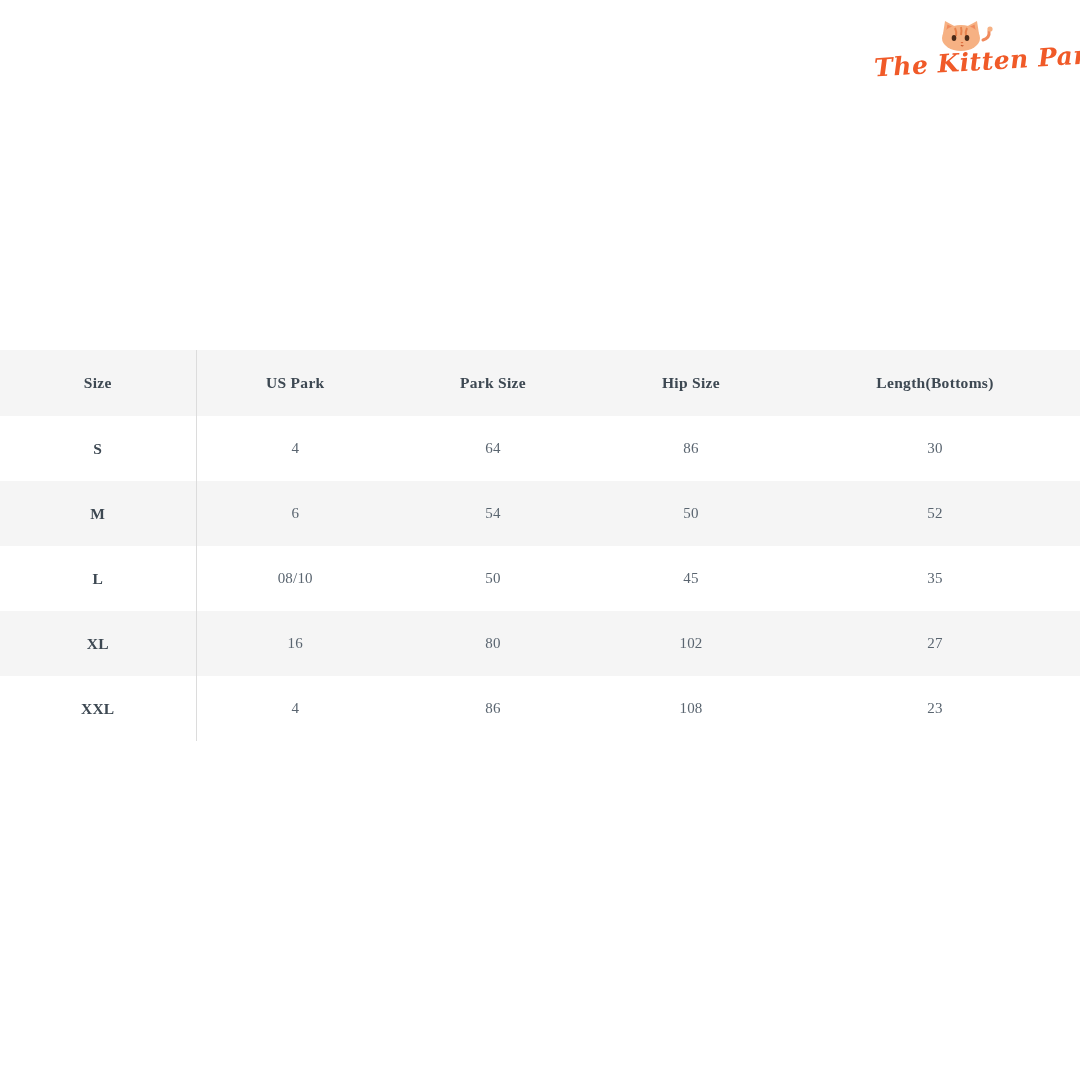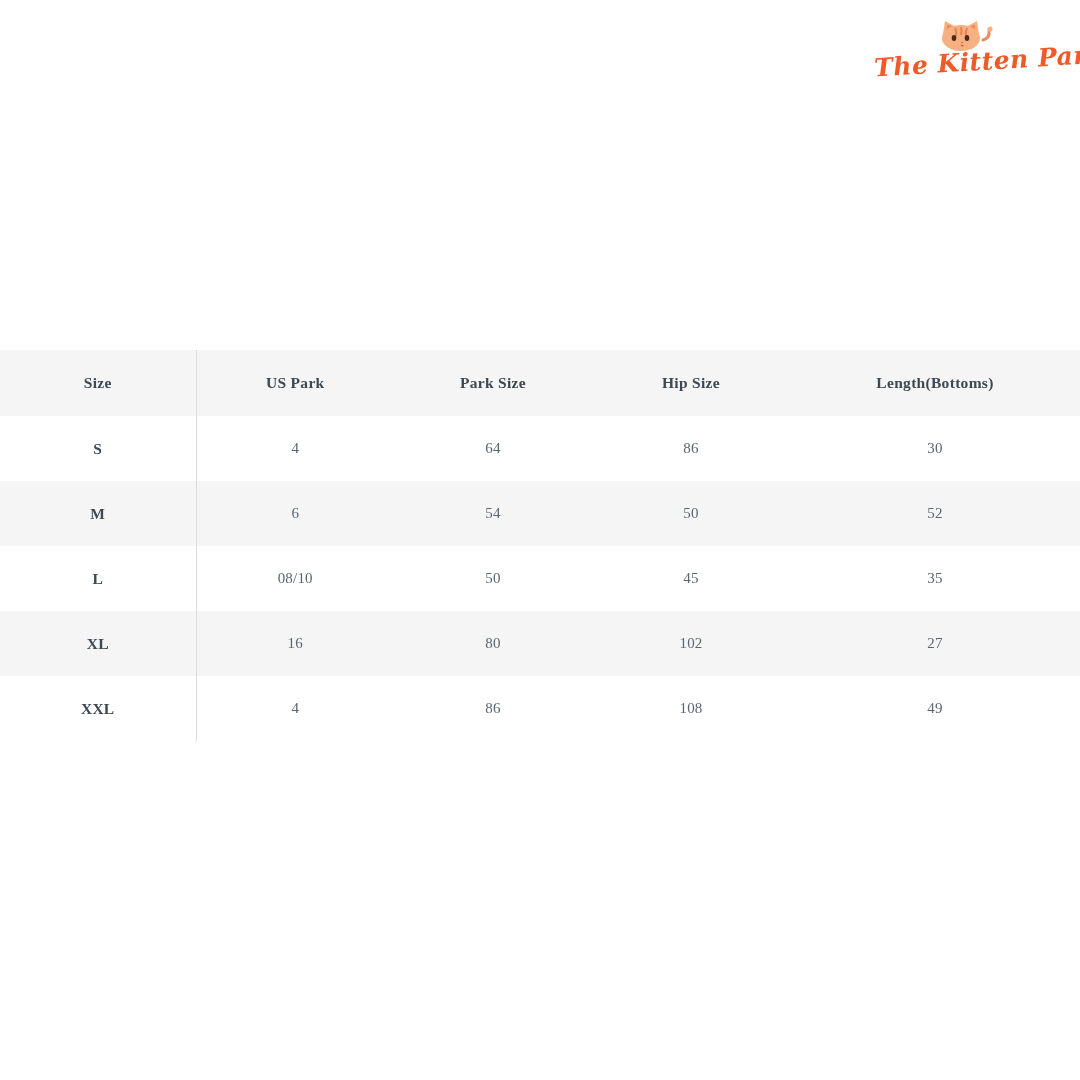"49" td { text: 49 -> 23 }
